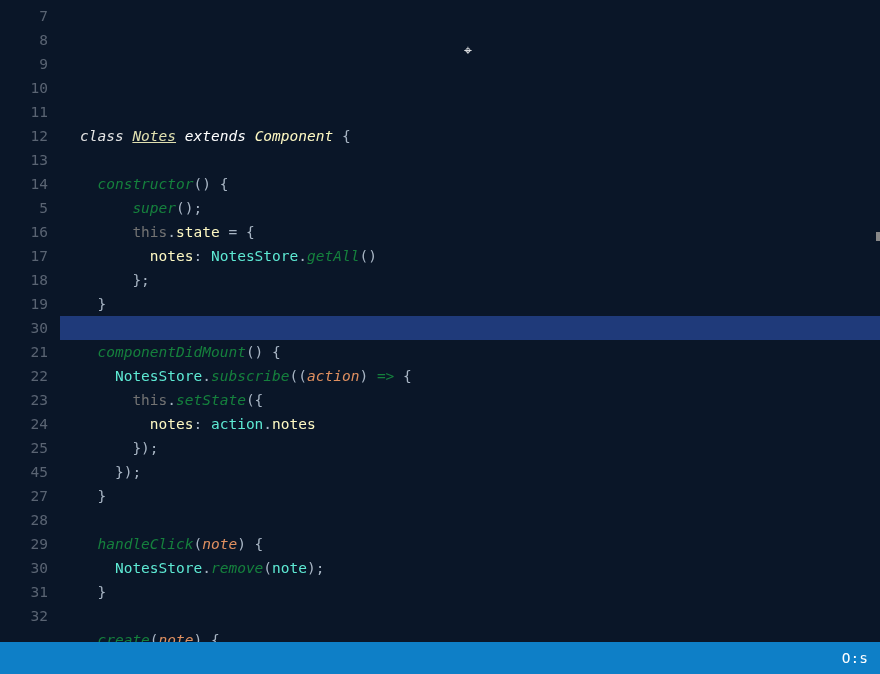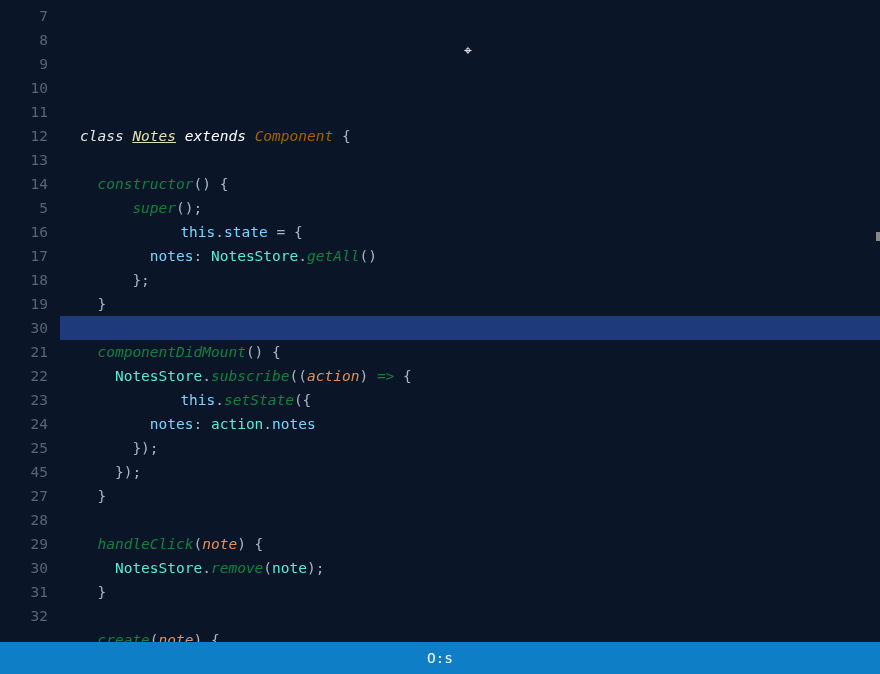"Component" .c-class-ext { color: #a16207 -> #fef9c3 }
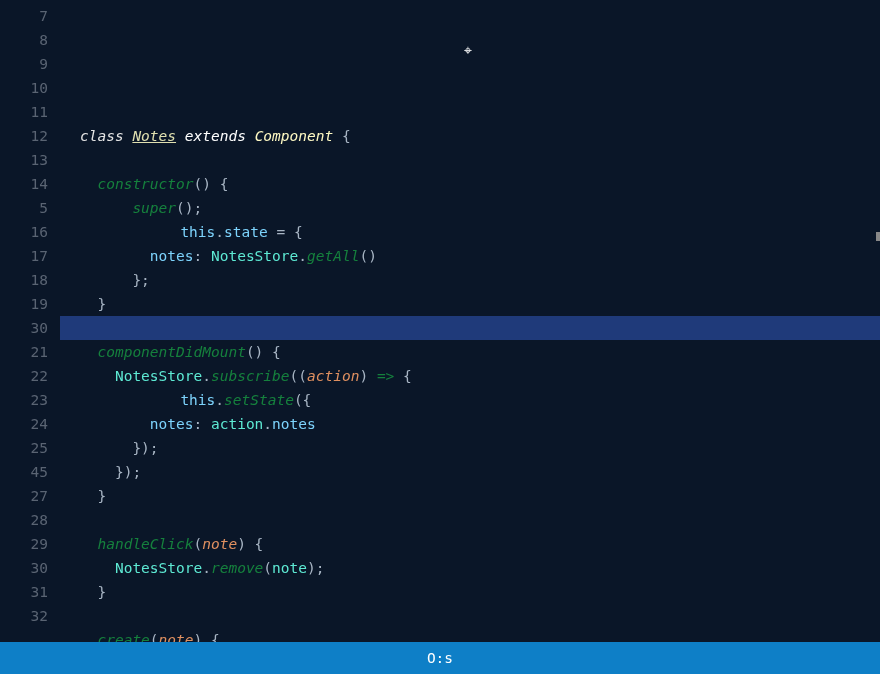"this" .c-this { color: #7dd3fc -> #737373; margin-left: 48px -> none }
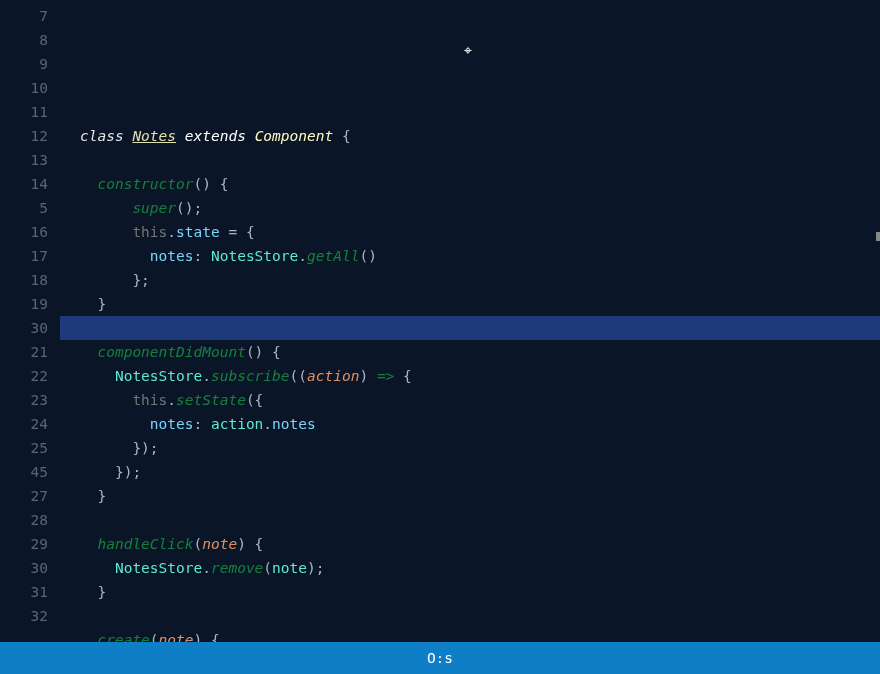"state" .c-prop { color: #7dd3fc -> #fef9c3 }
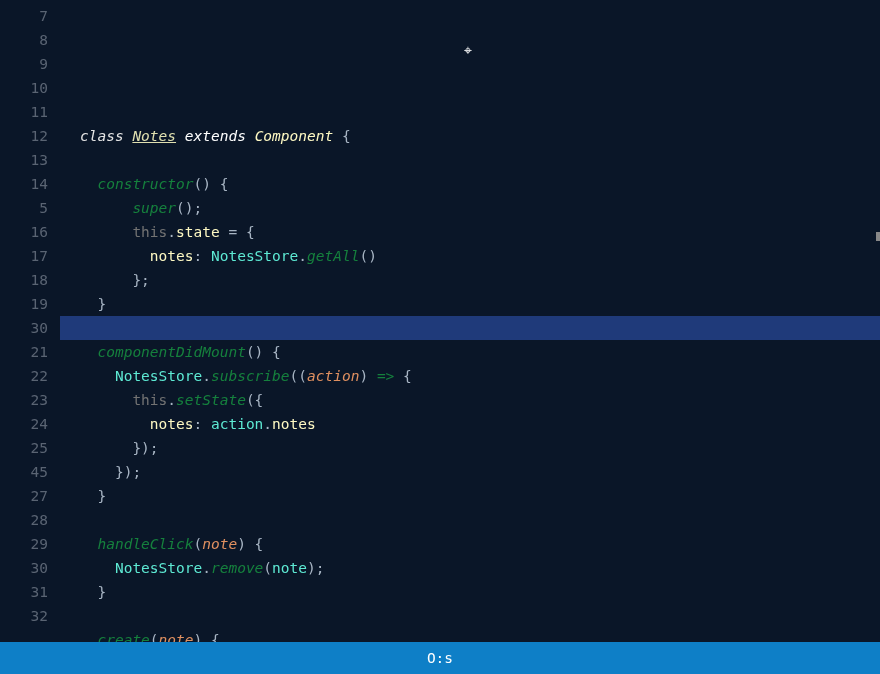"O:s" .status-bar { justify-content: center -> flex-end }
